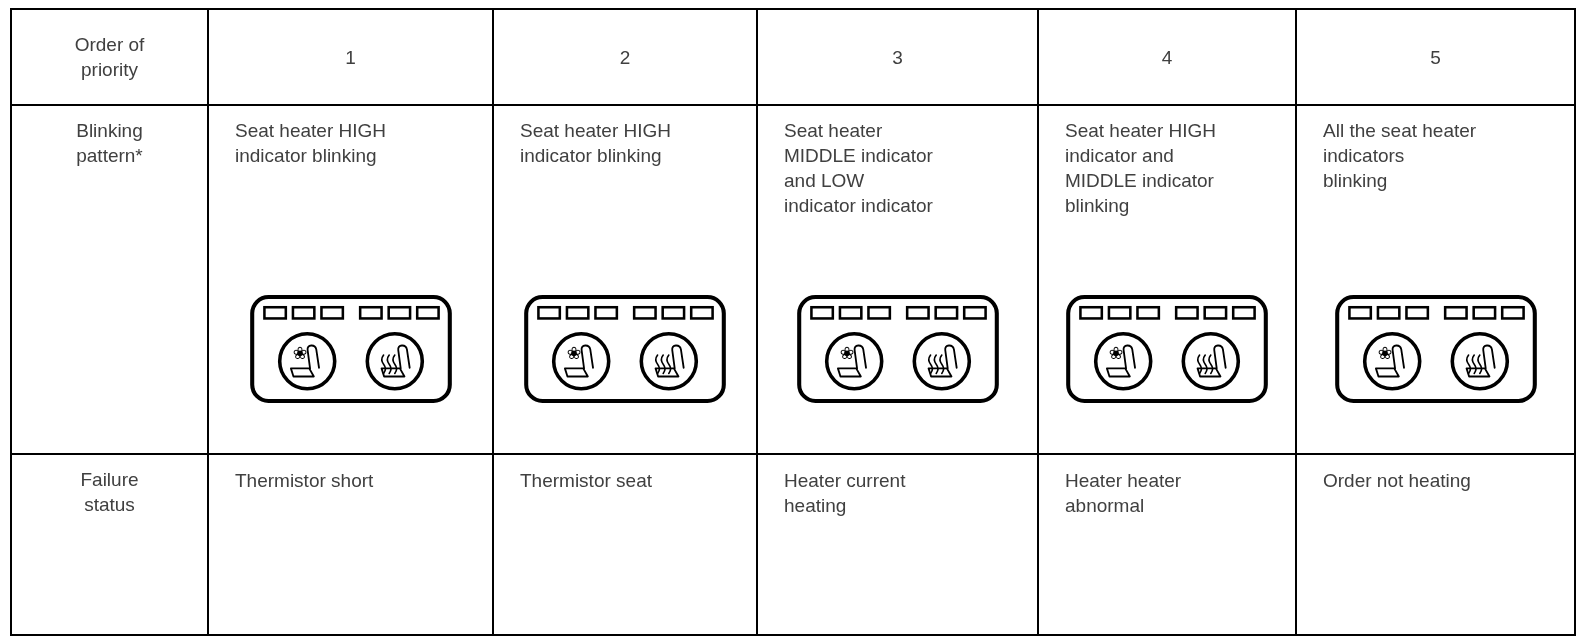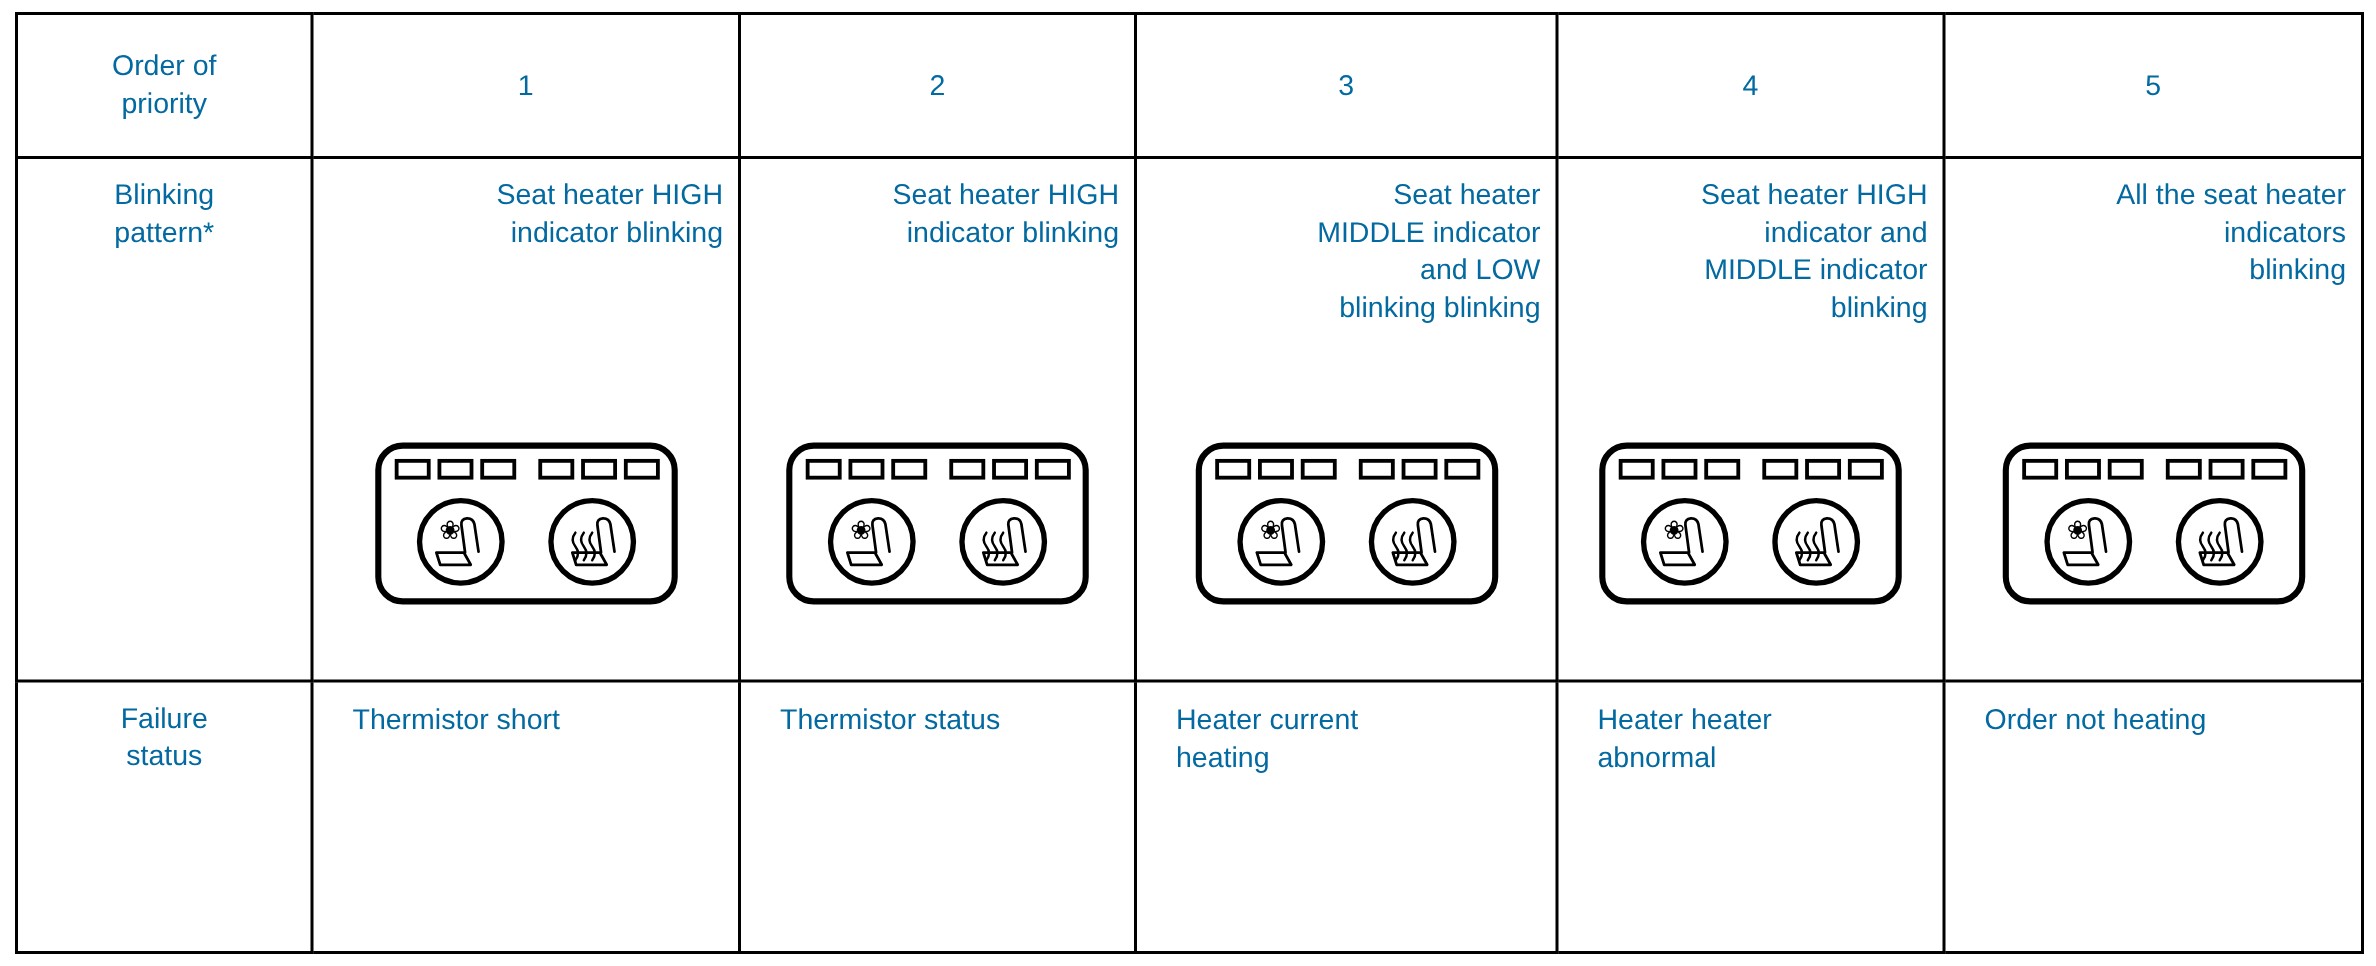"Order of" .page { color: #0369a1 -> #404040 }
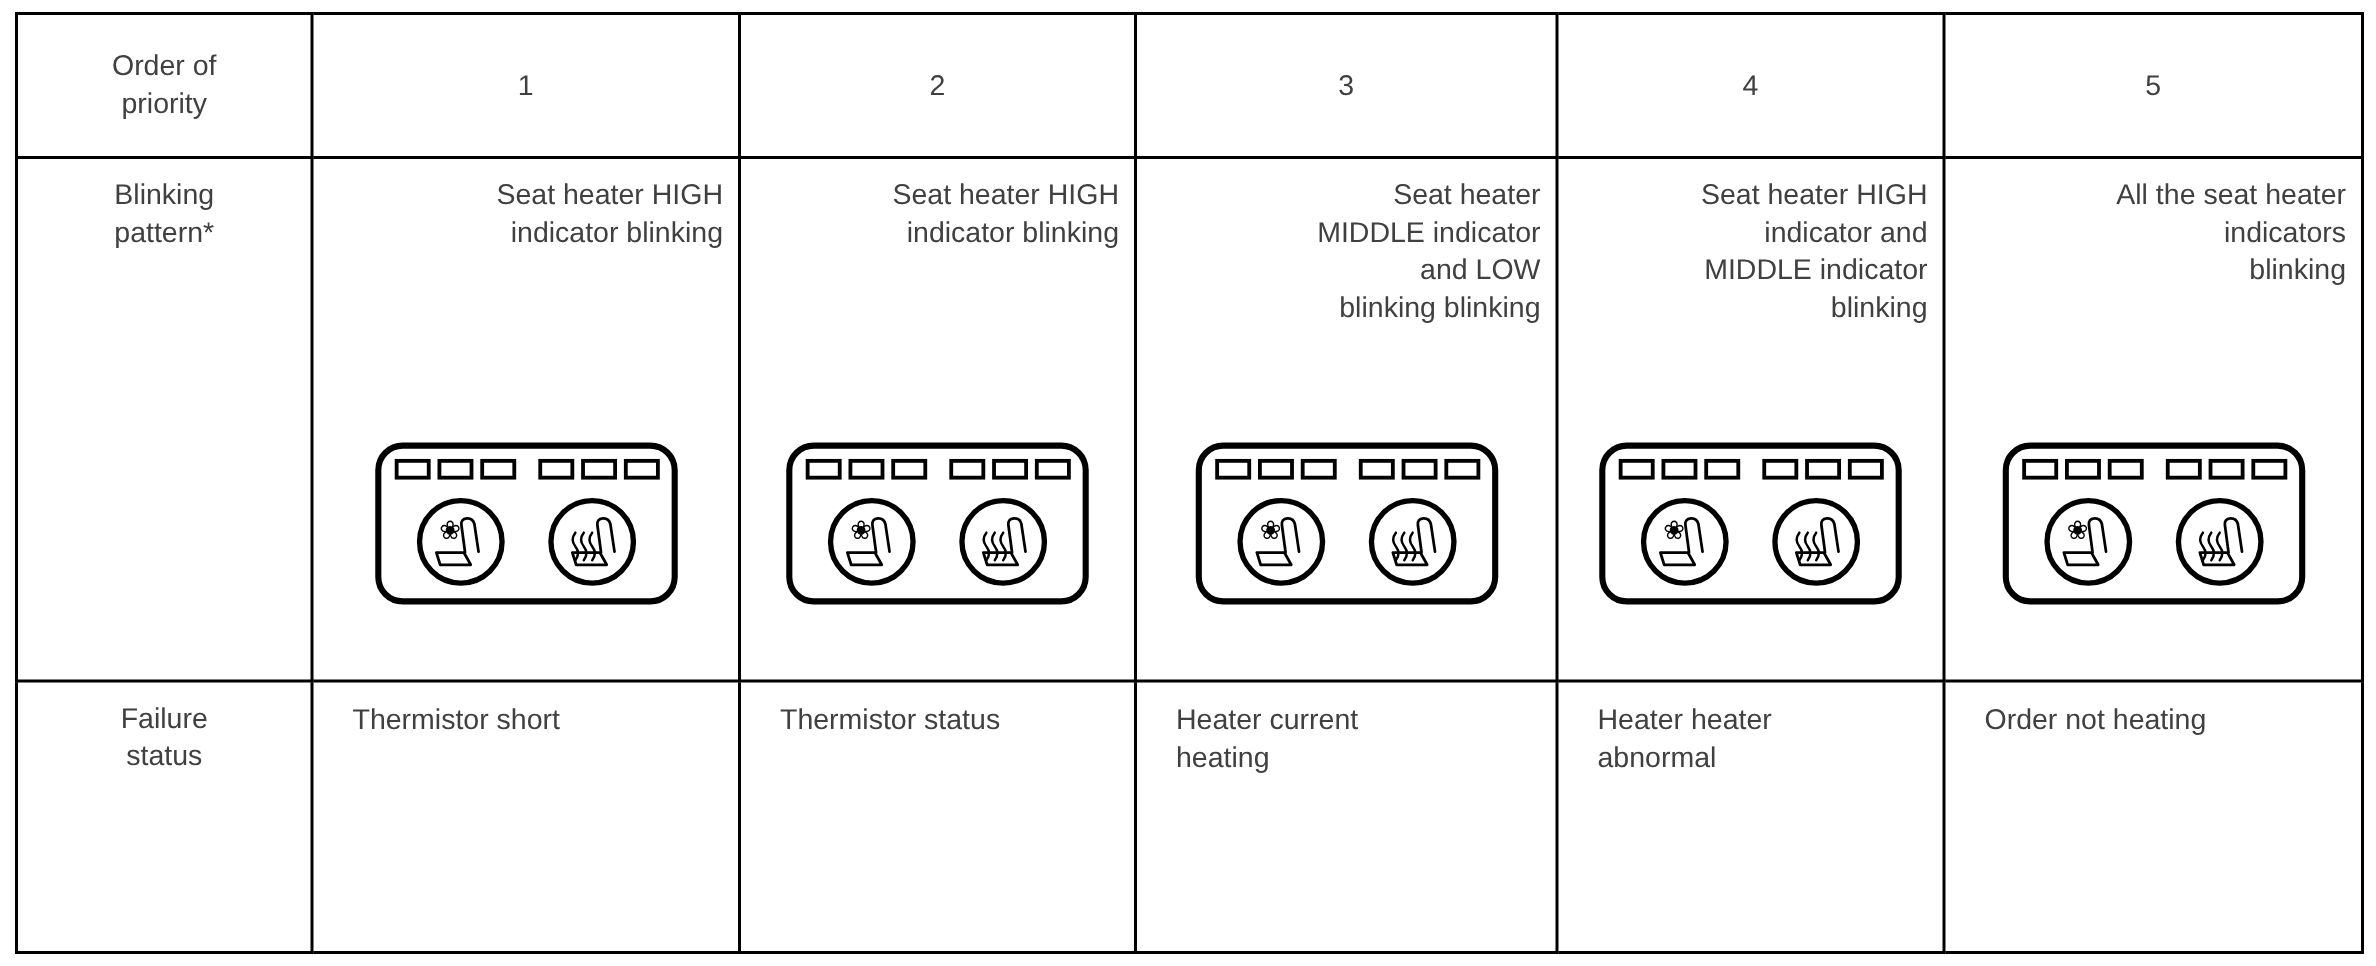"Seat heater HIGH" .pattern-text { text-align: right -> none }
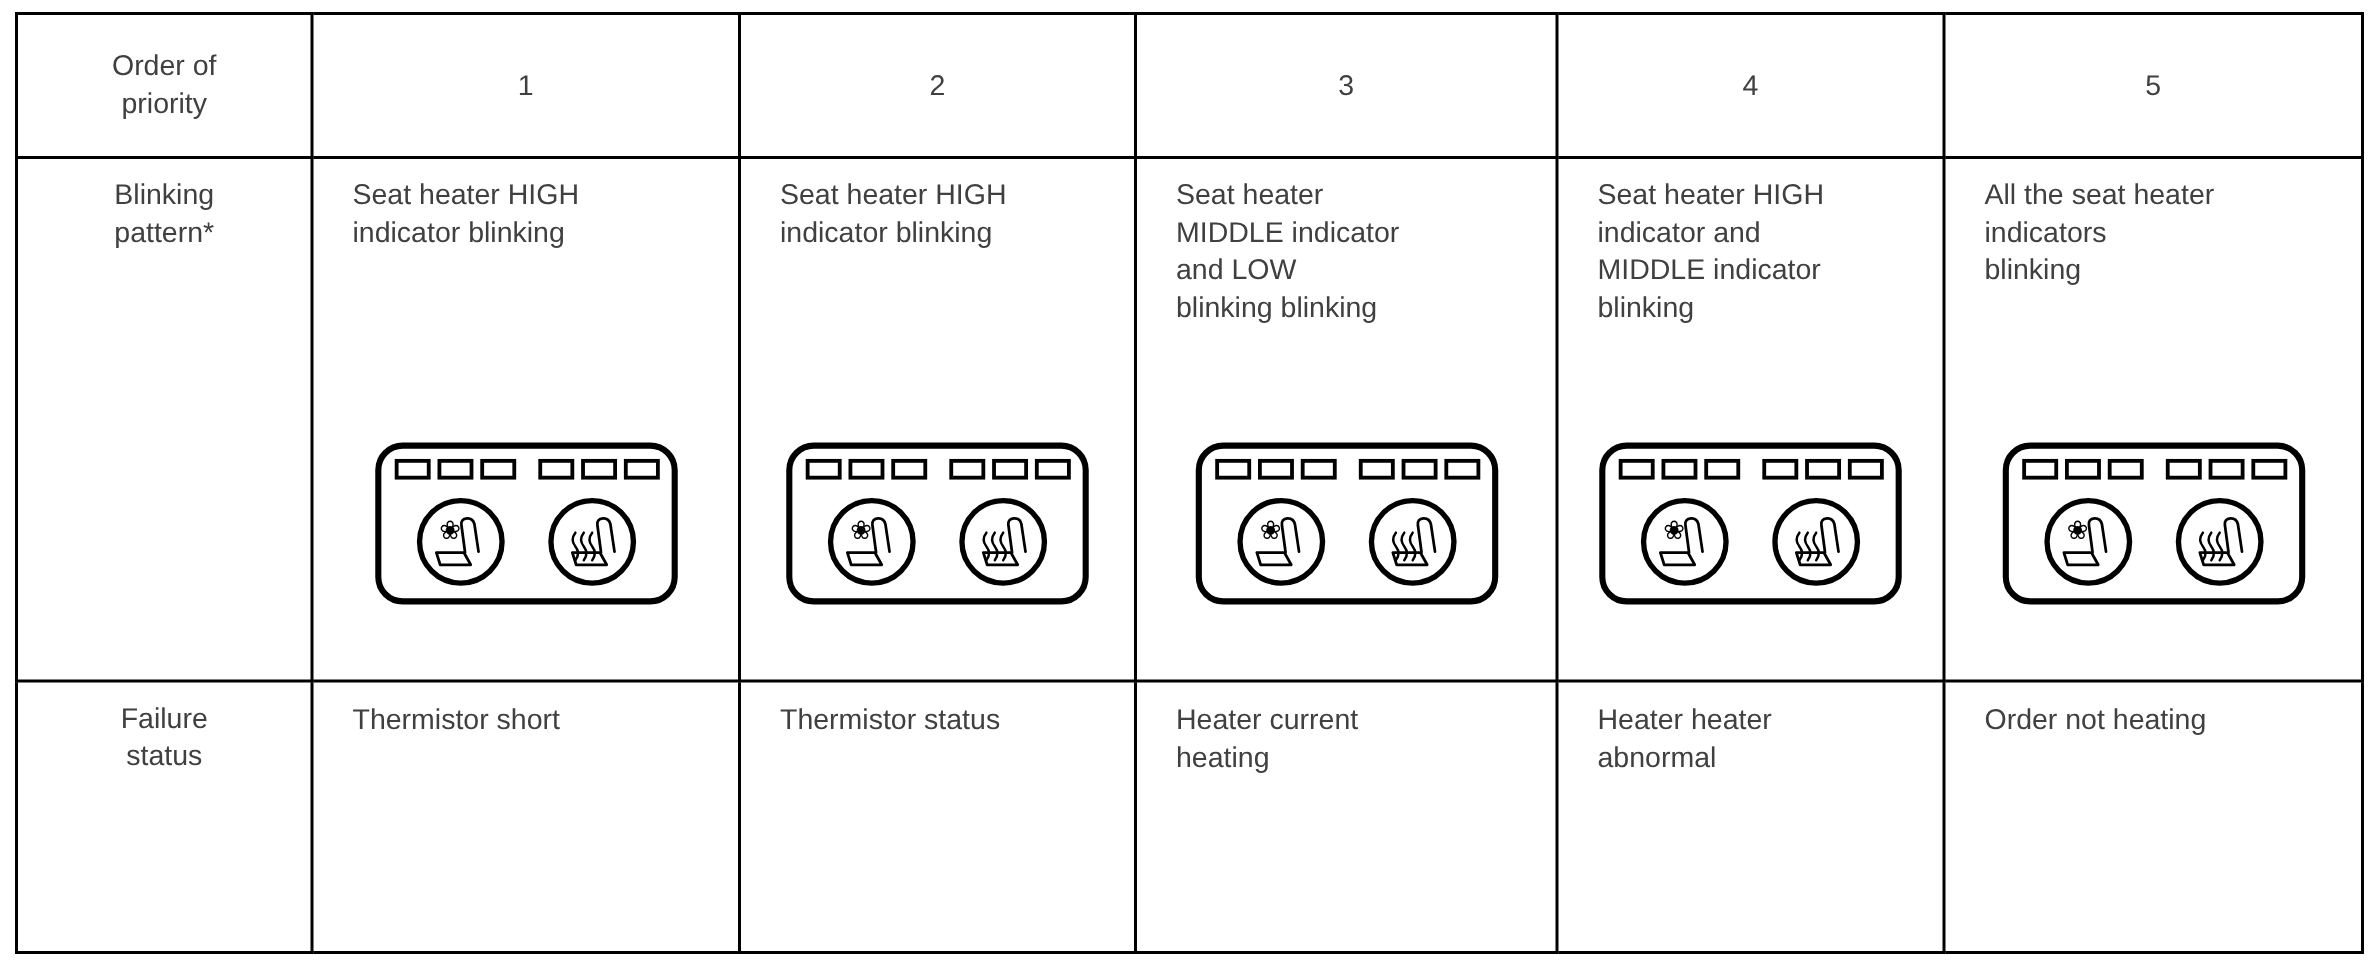"Seat heater" div.pattern-text { text: blinking blinking -> indicator indicator }
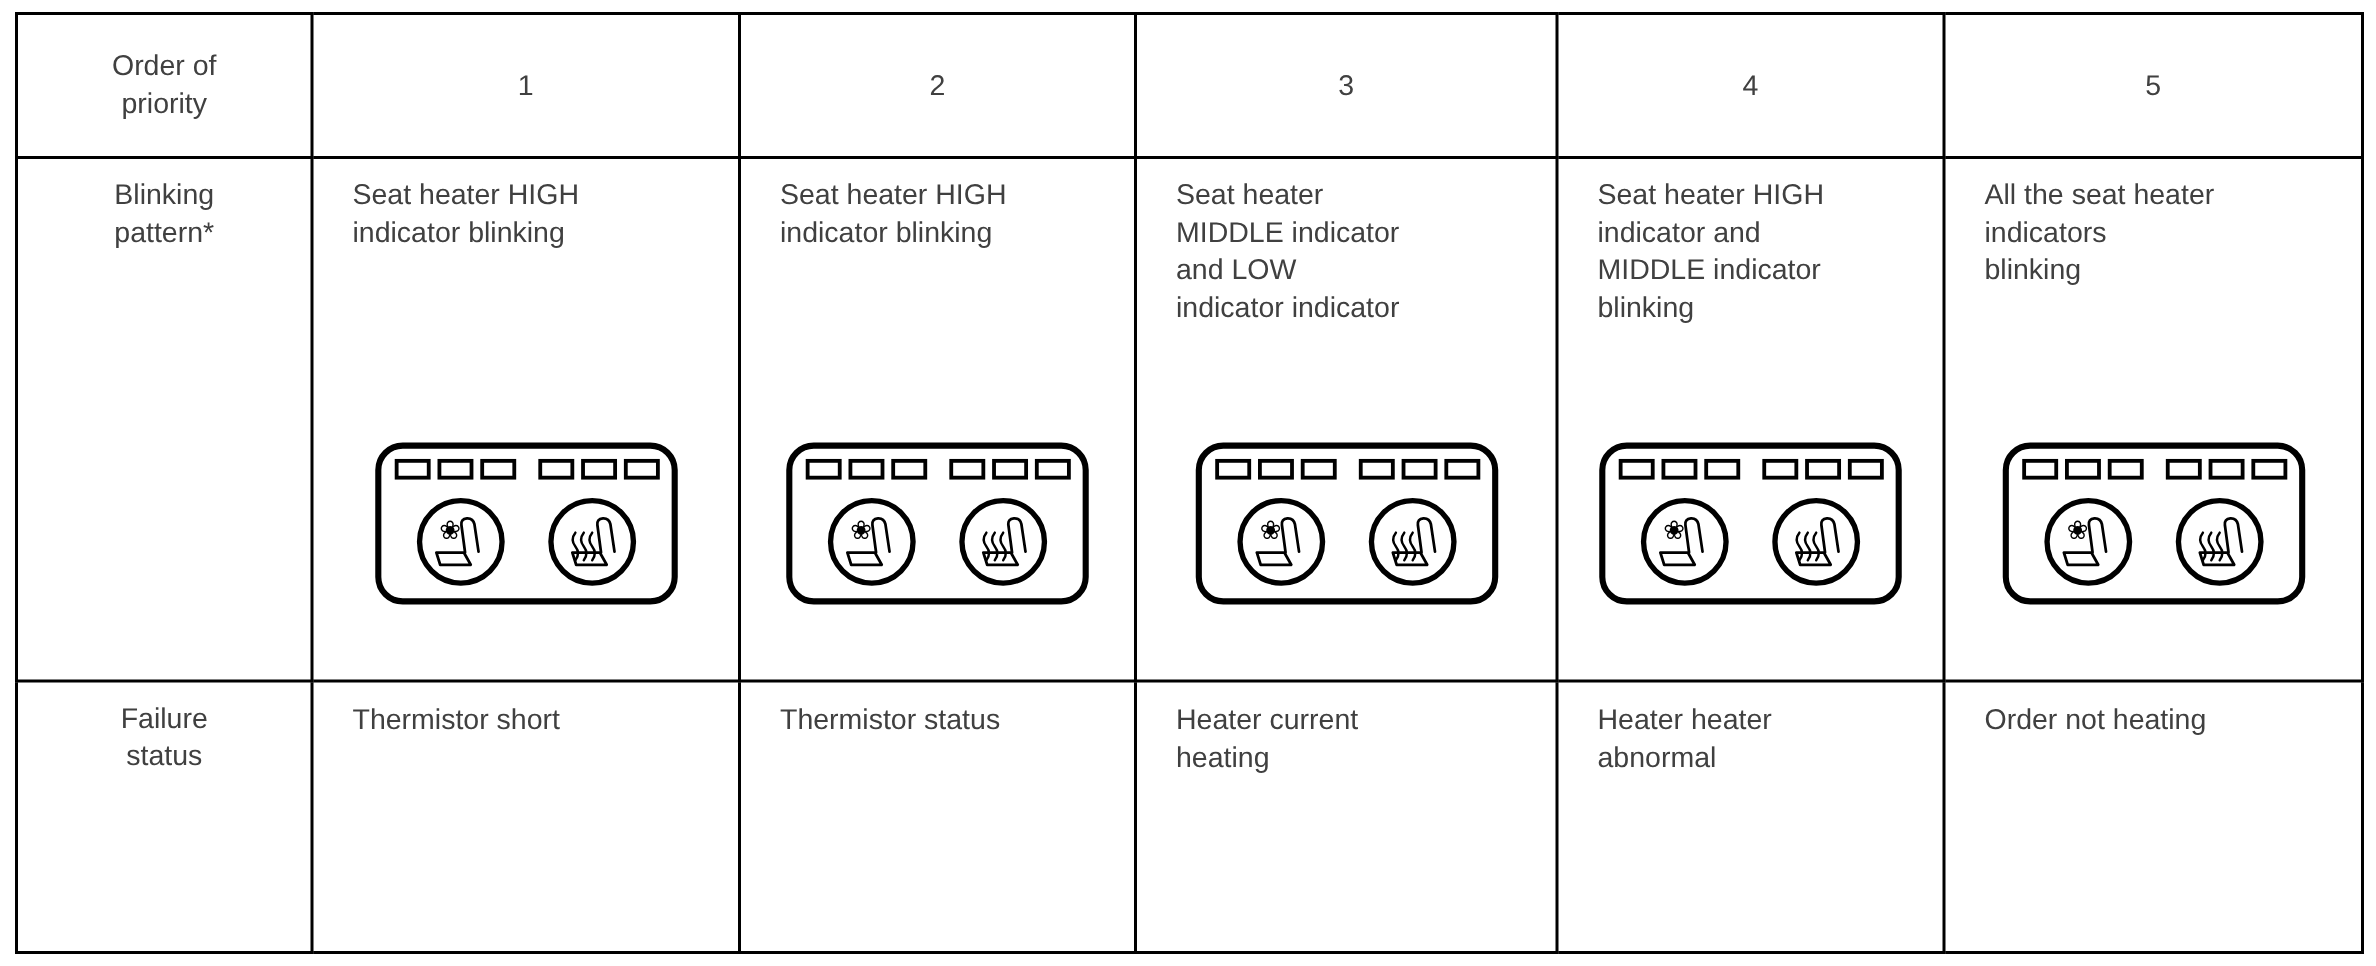"Thermistor status" div.failure-text { text: status -> seat }
